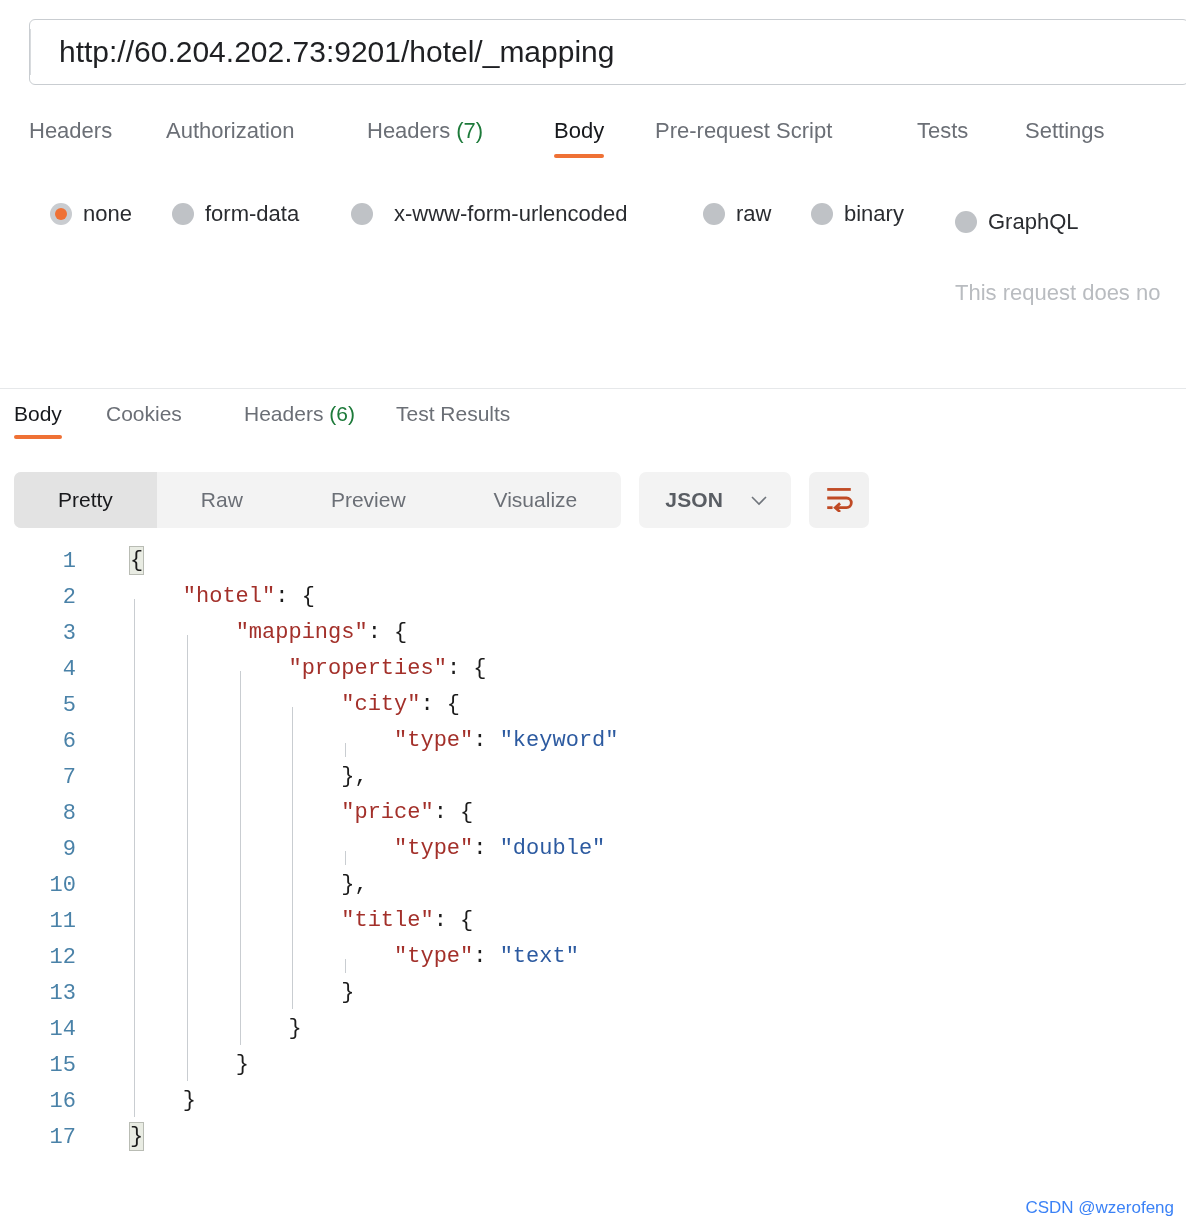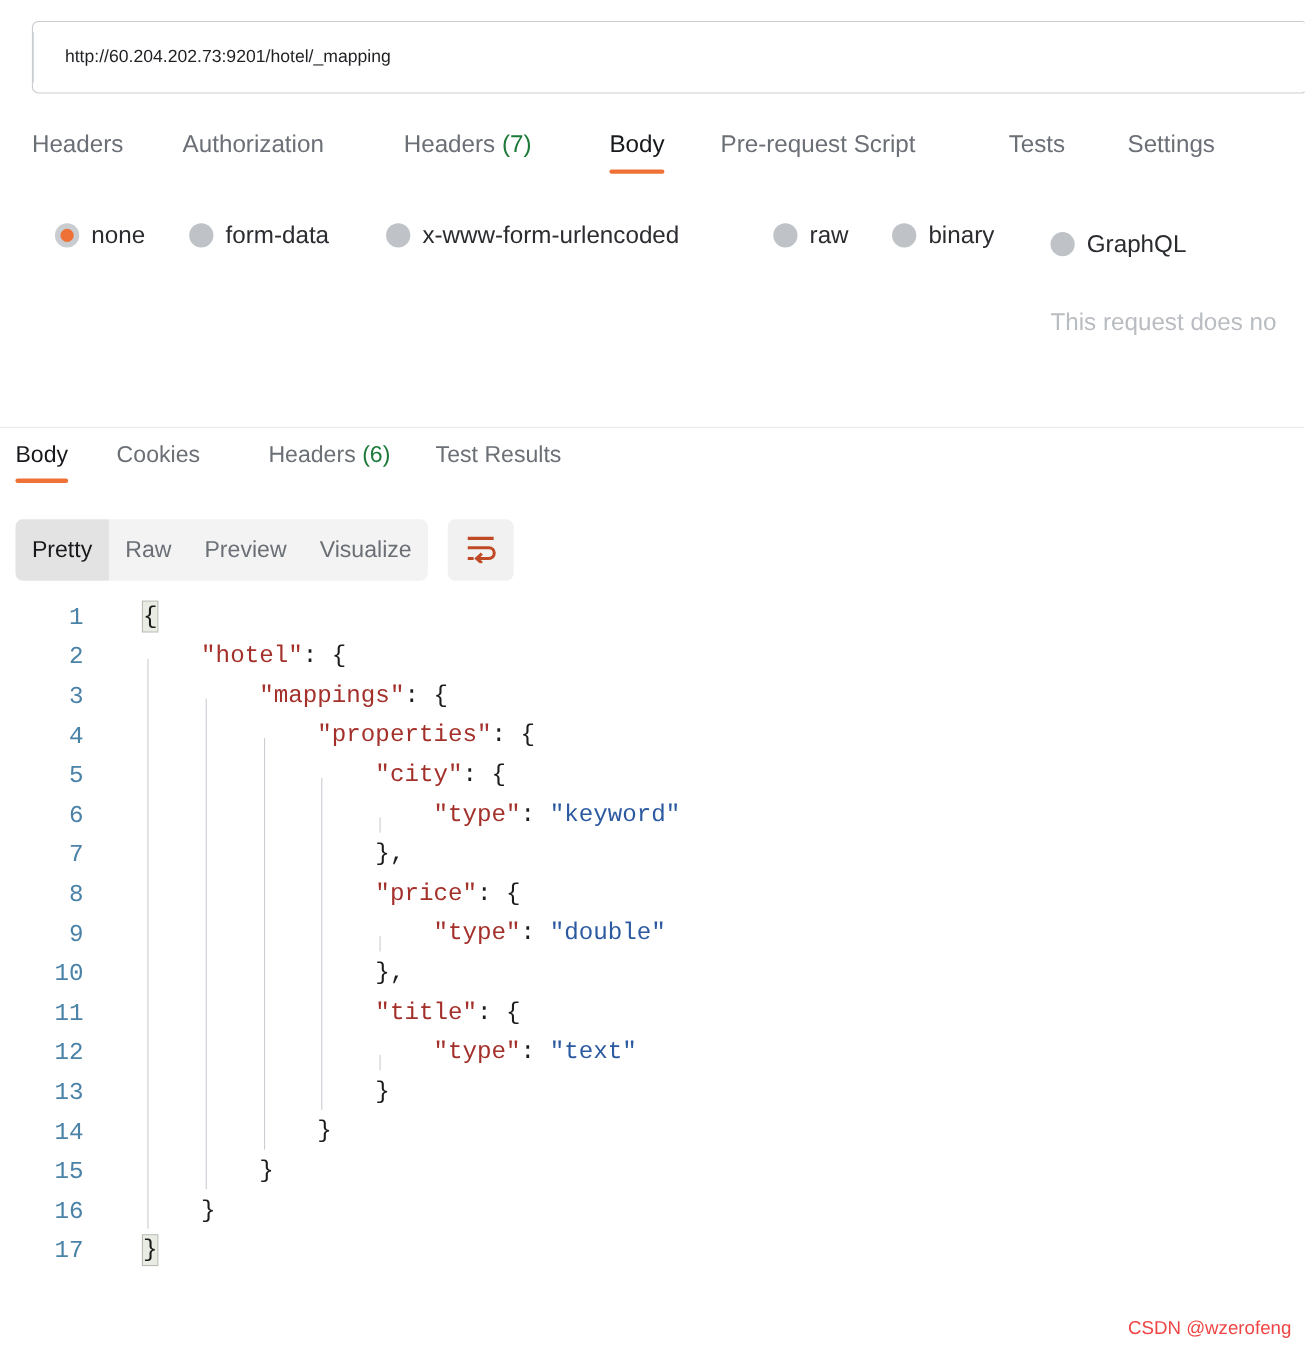"http://60.204.202.73:9201/hotel/_mapping" .url-text { font-size: 16px -> 30px }
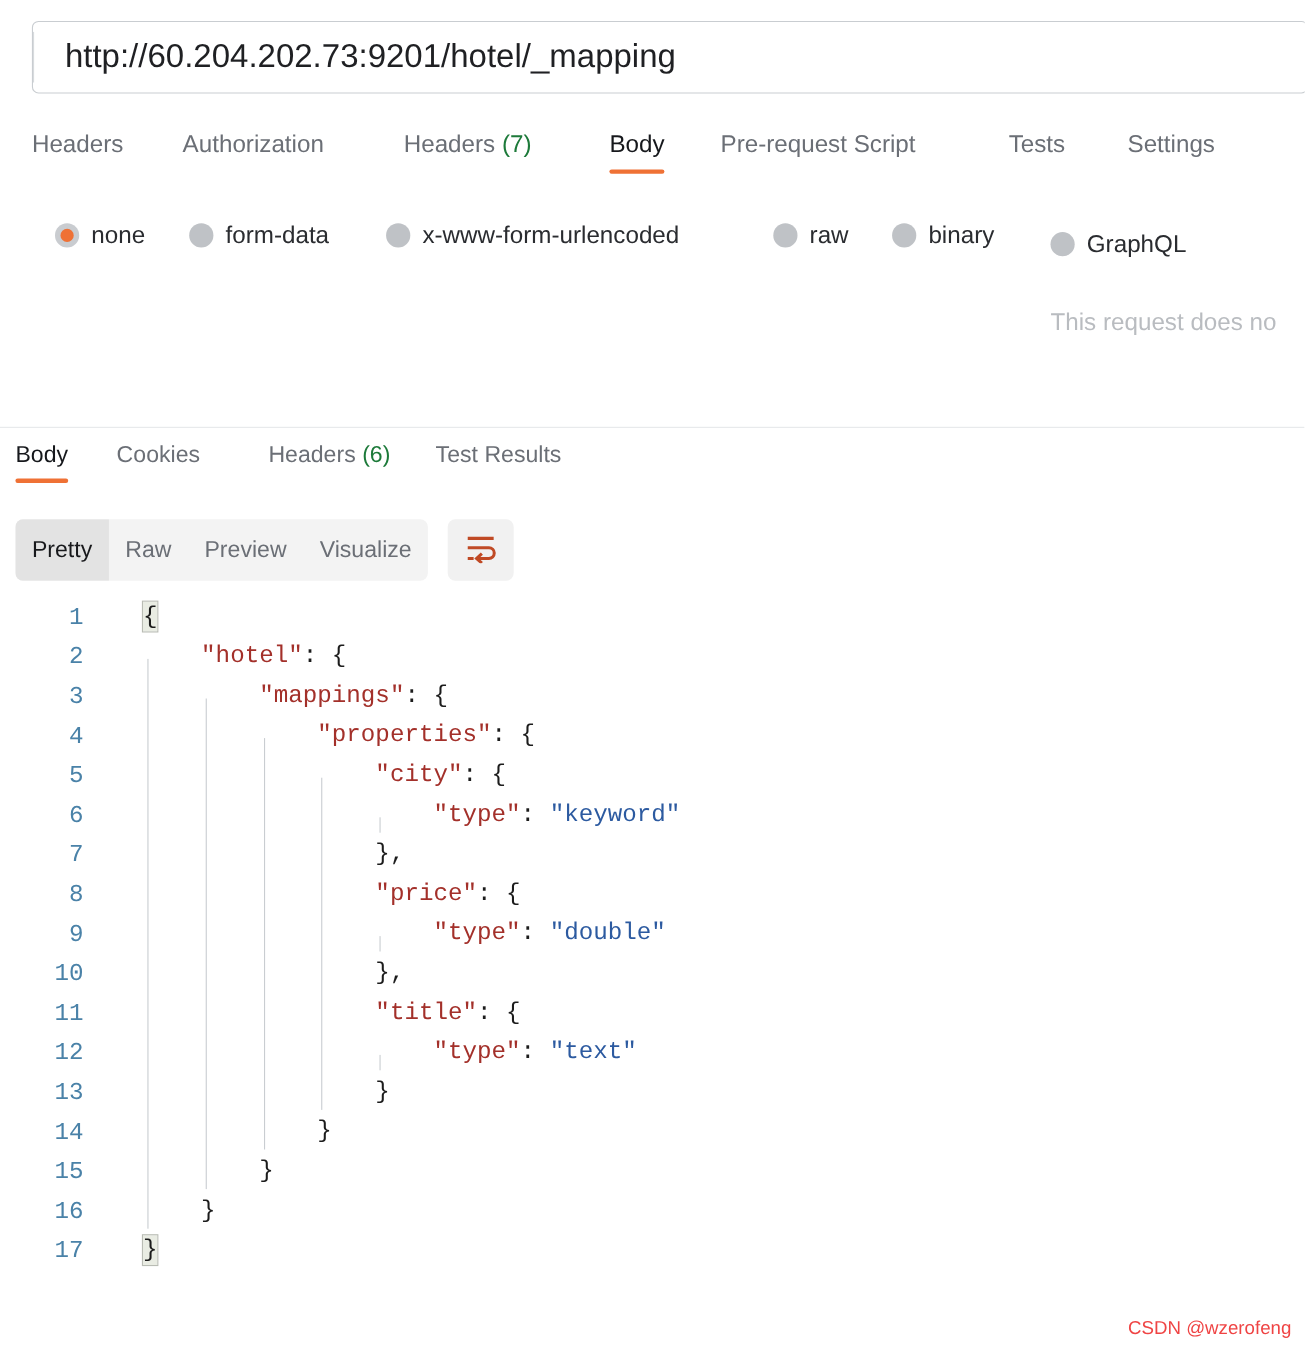"x-www-form-urlencoded" div.radio-item { gap: none -> 10px }
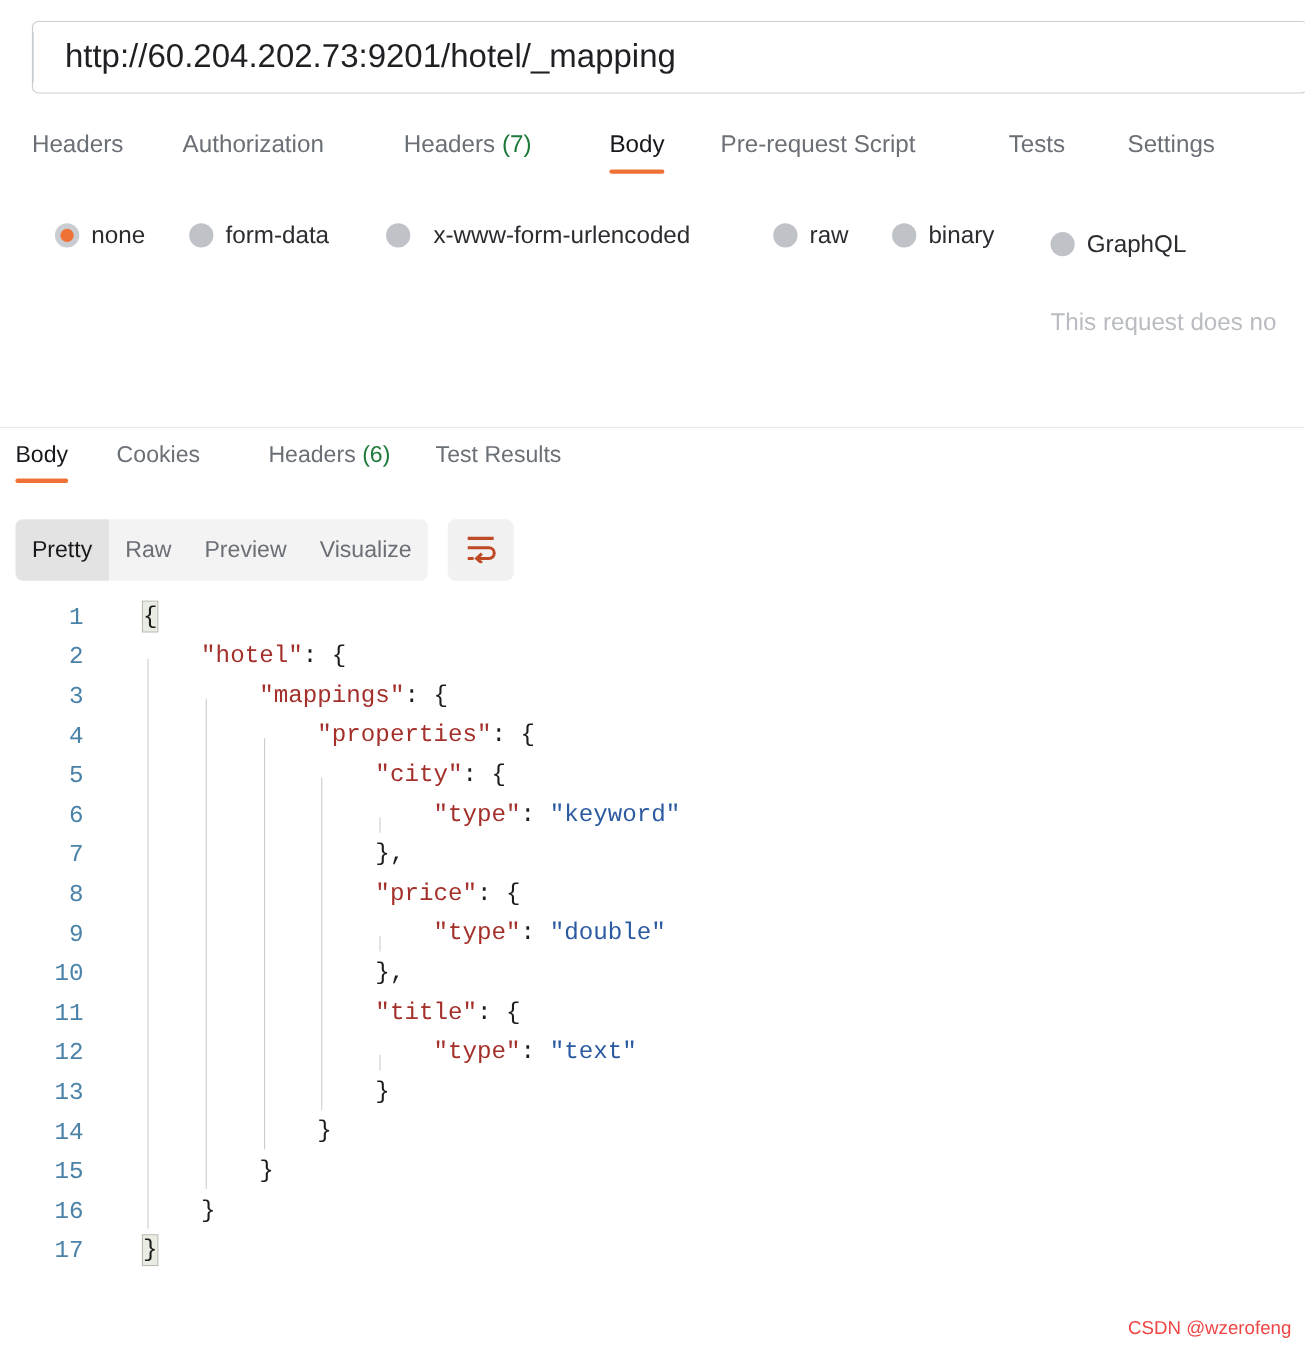"Pretty" .seg-item { padding: 0 15px -> 0 44px }
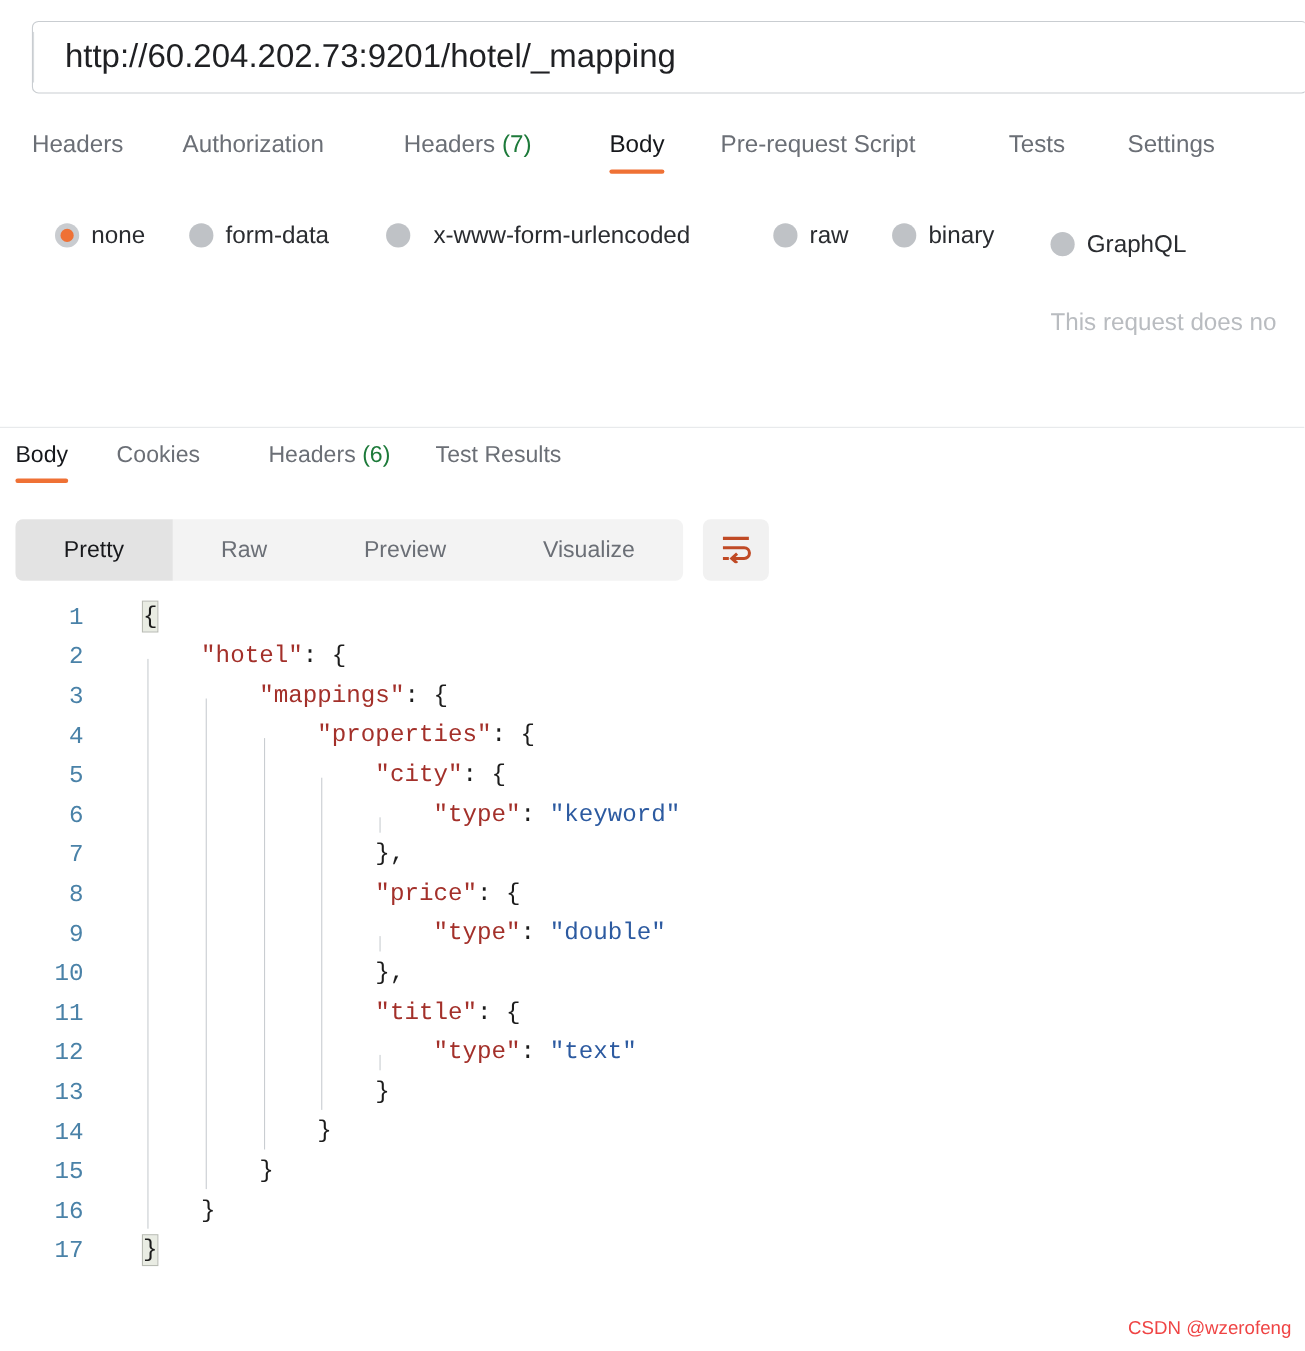"JSON" div.fmt-select { html: none -> <div> <span>JSON</span> <span> <svg> <path></path> </svg> </span> </div> }
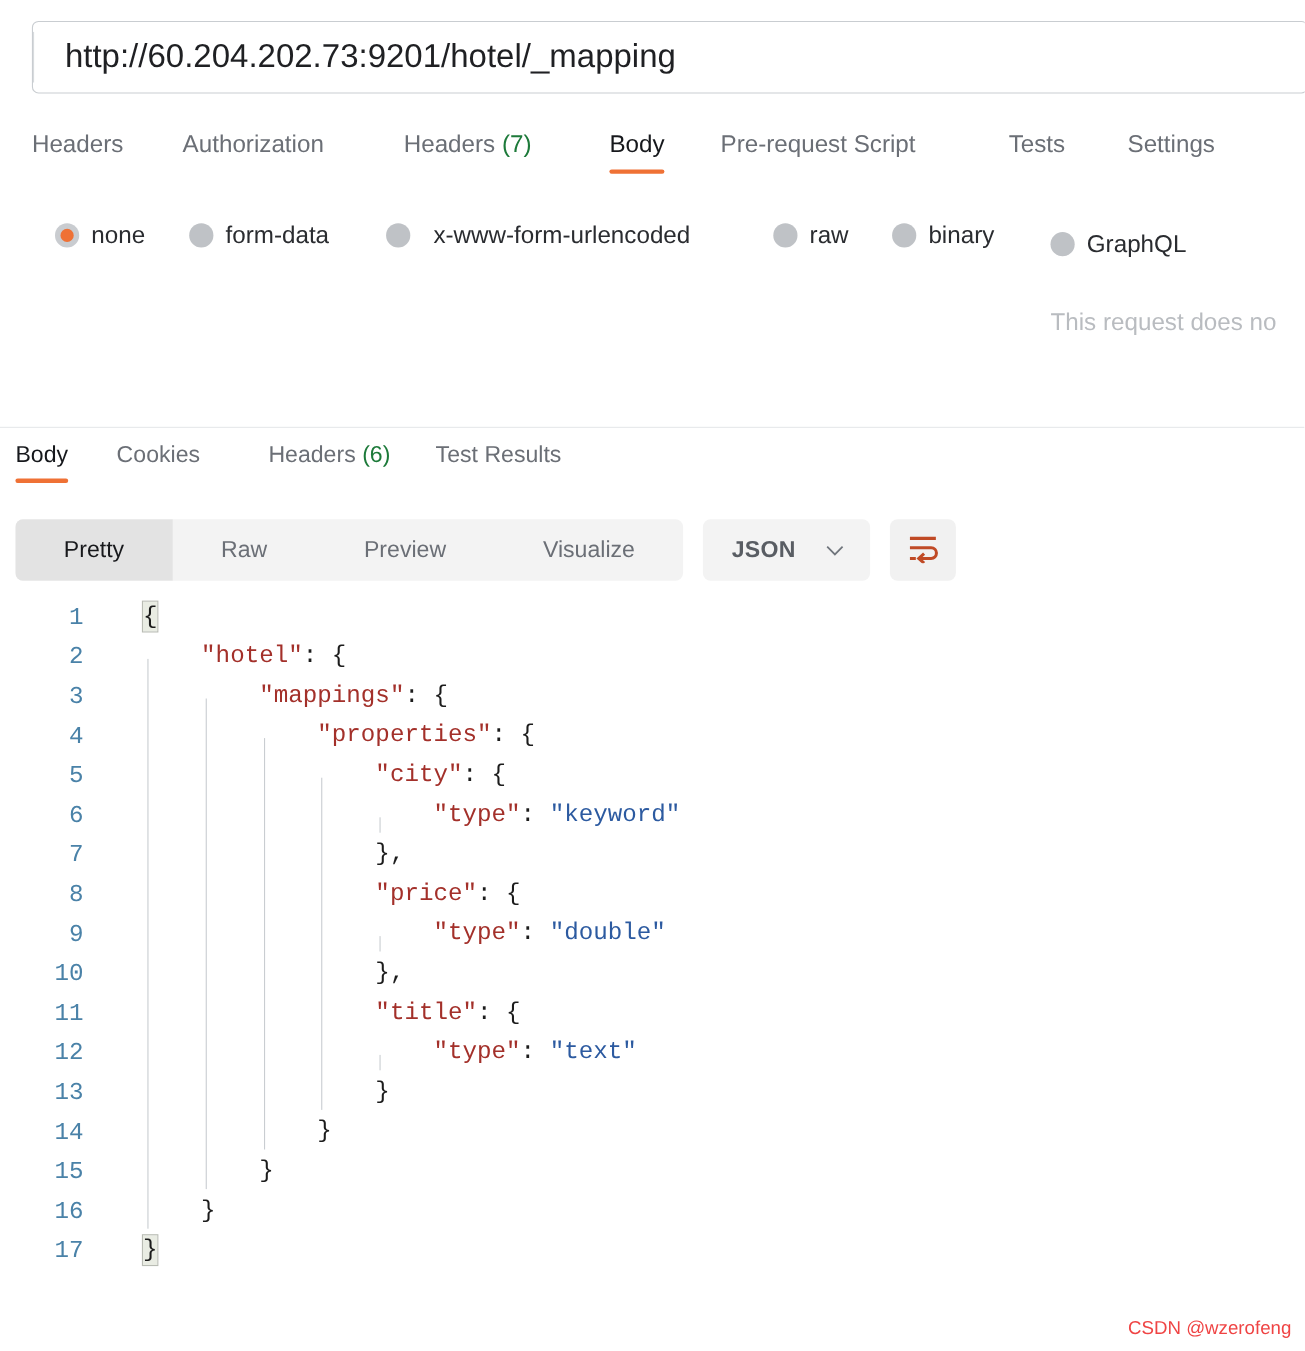"CSDN @wzerofeng" .watermark { color: #ef4444 -> #3b82f6 }
